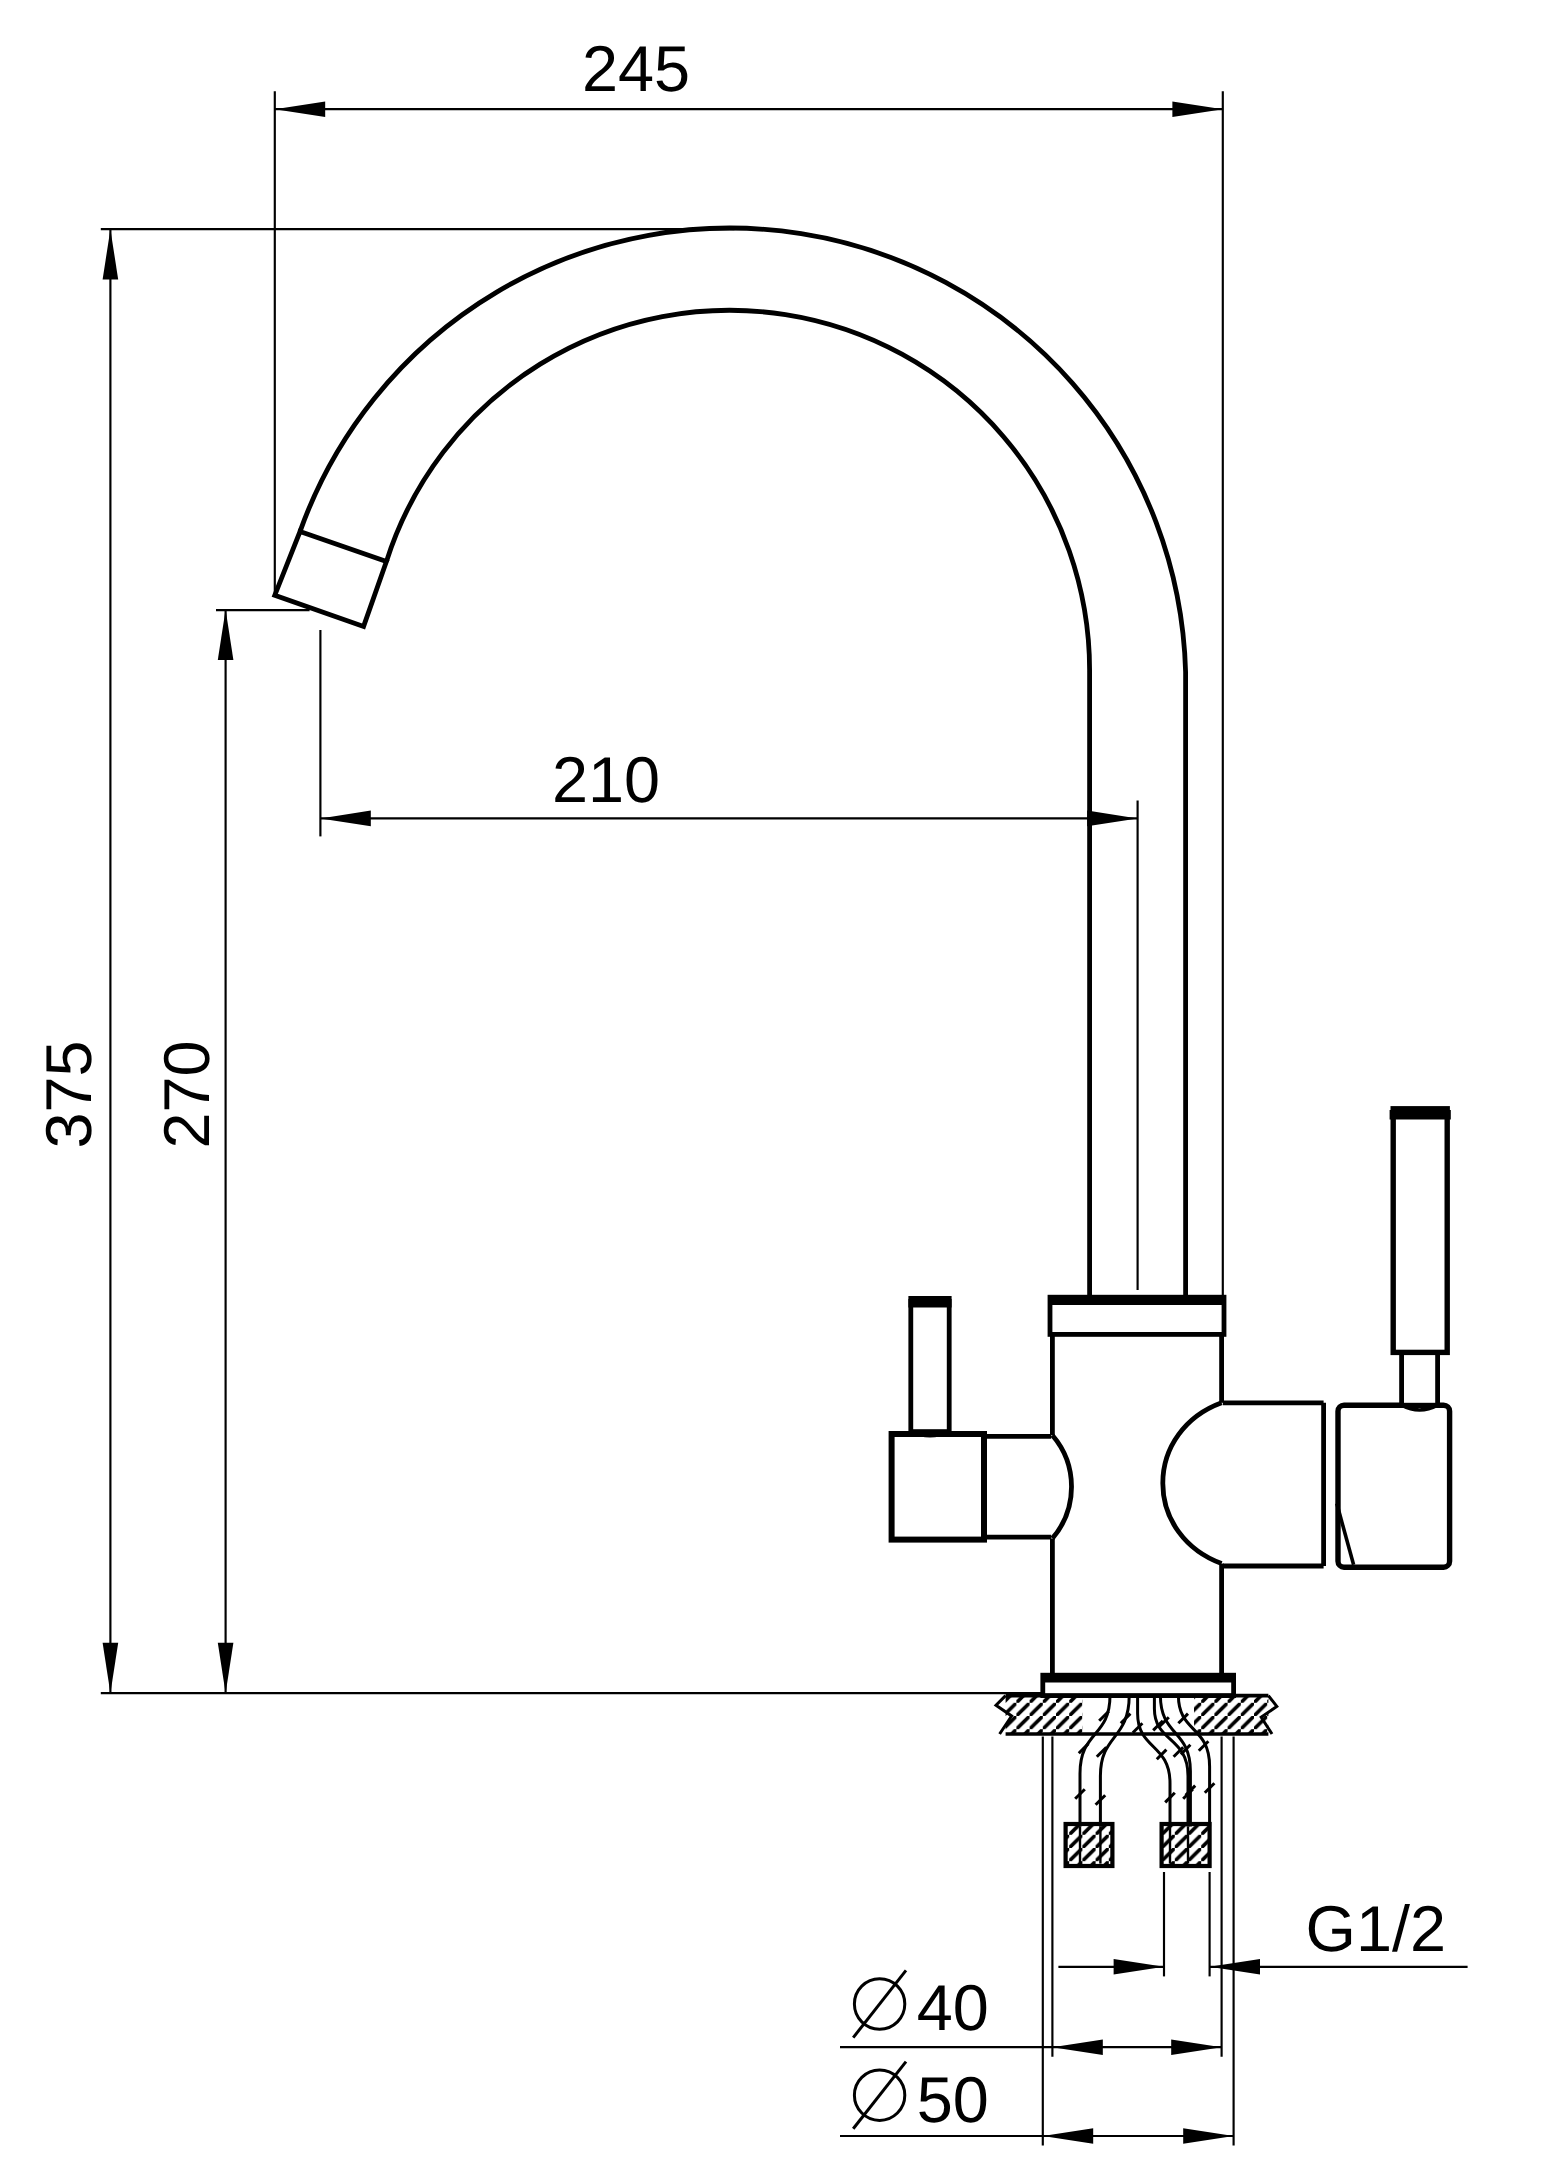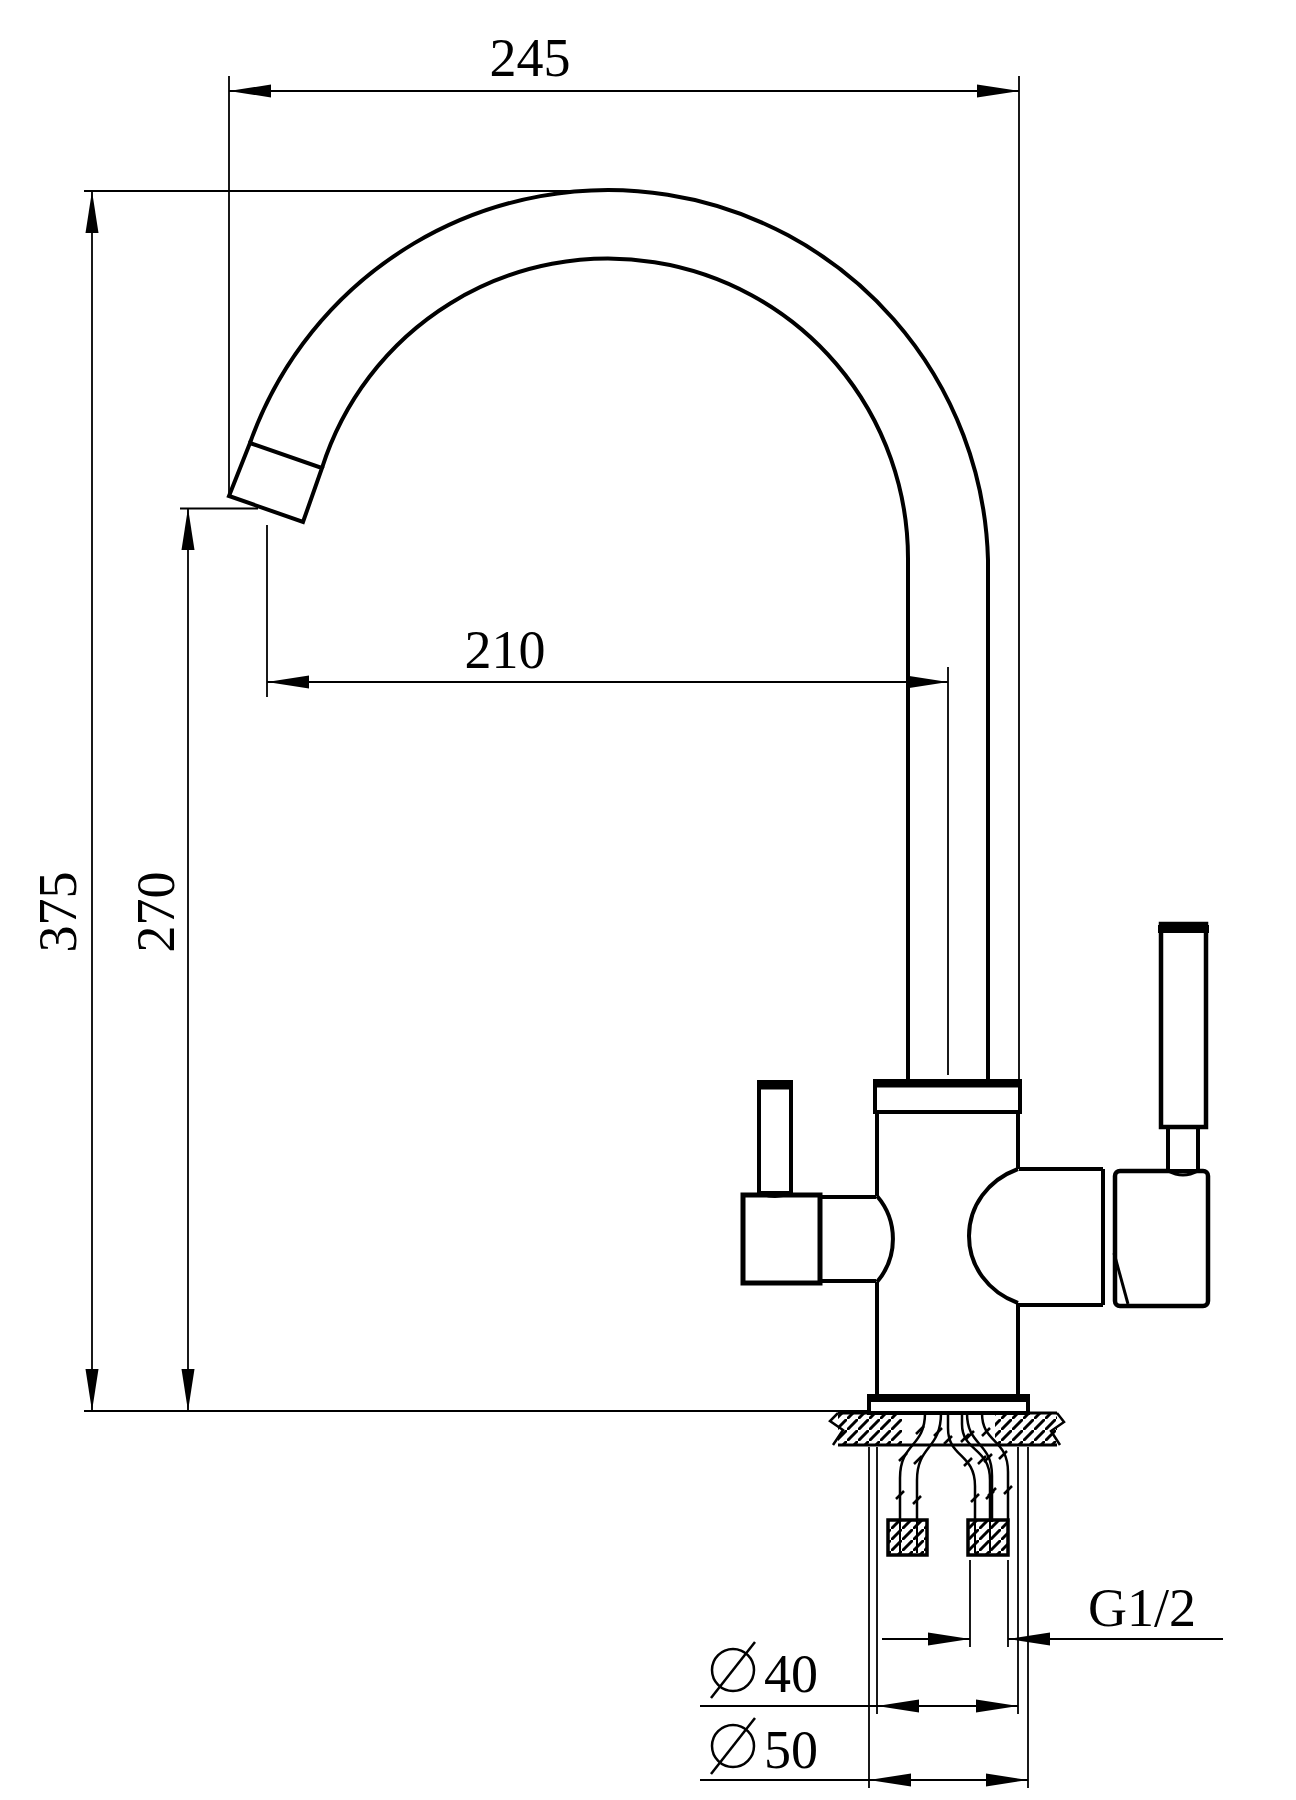"245" .sheet { font-family: Liberation Serif, serif -> Liberation Sans, sans-serif }
